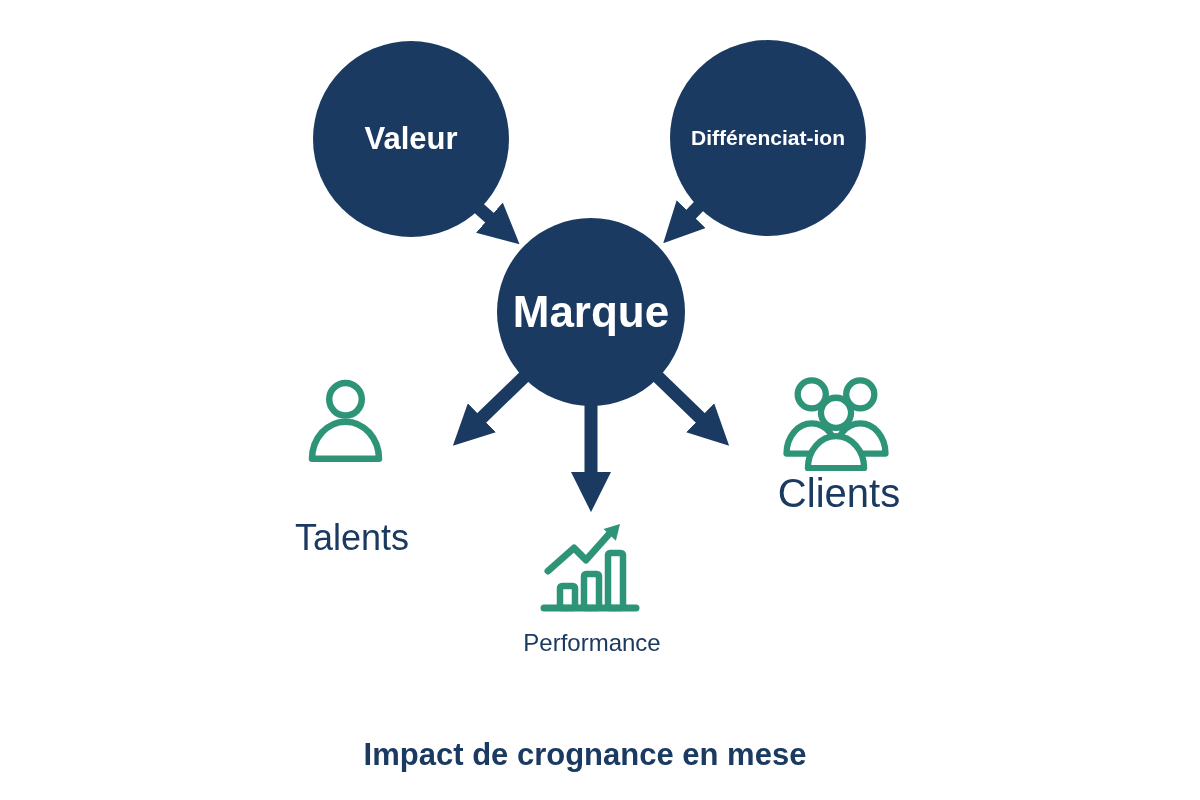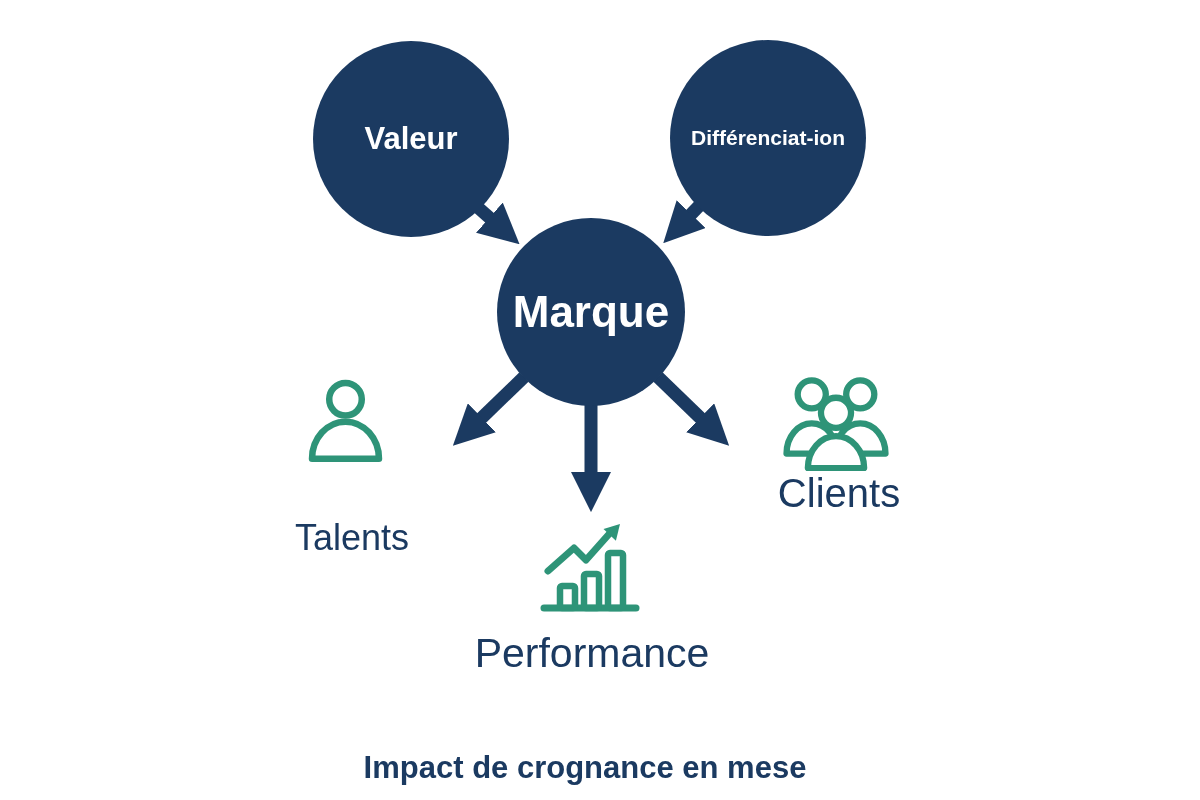"Performance" .label-performance { font-size: 41px -> 24px }
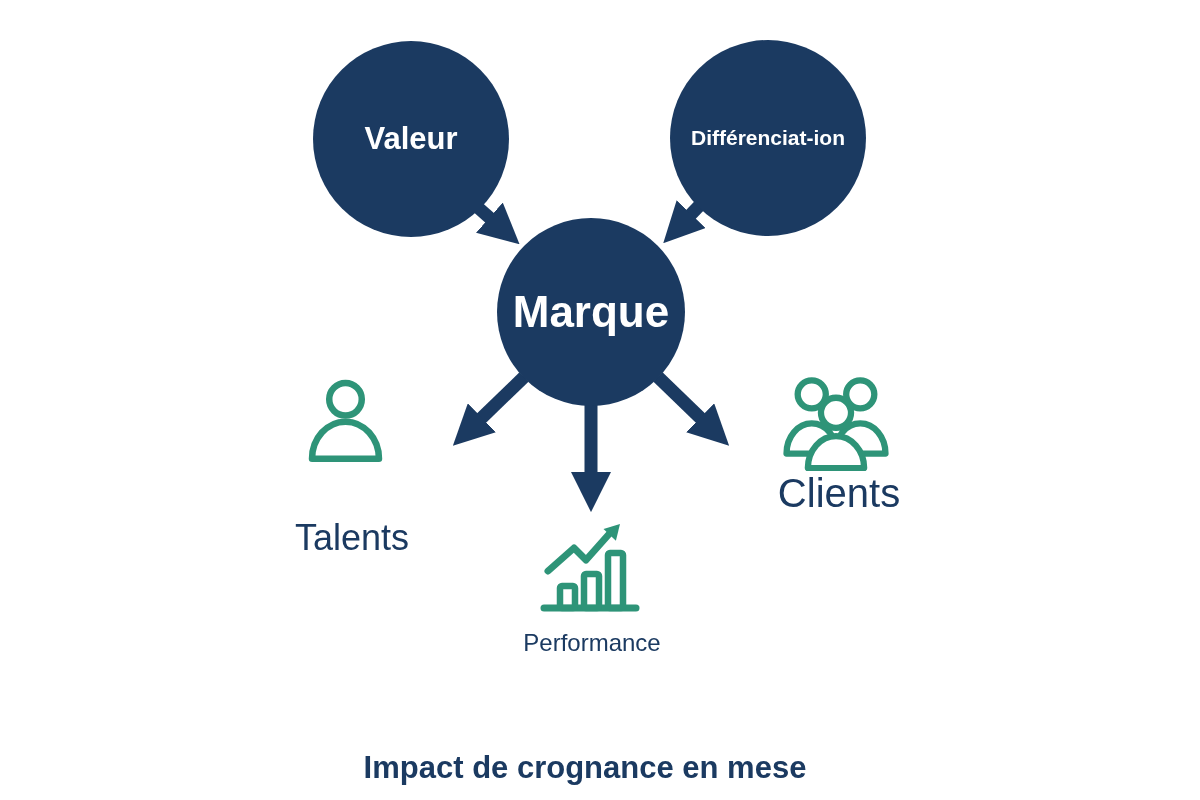"Impact de crognance en mese" .caption { margin-top: 13px -> none }
